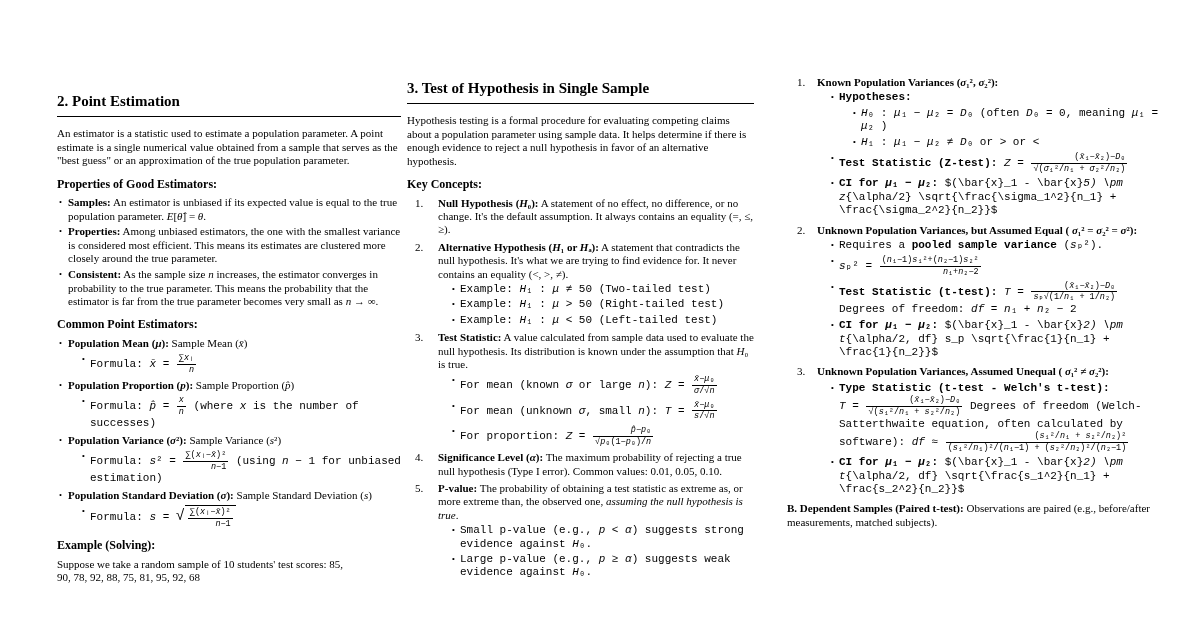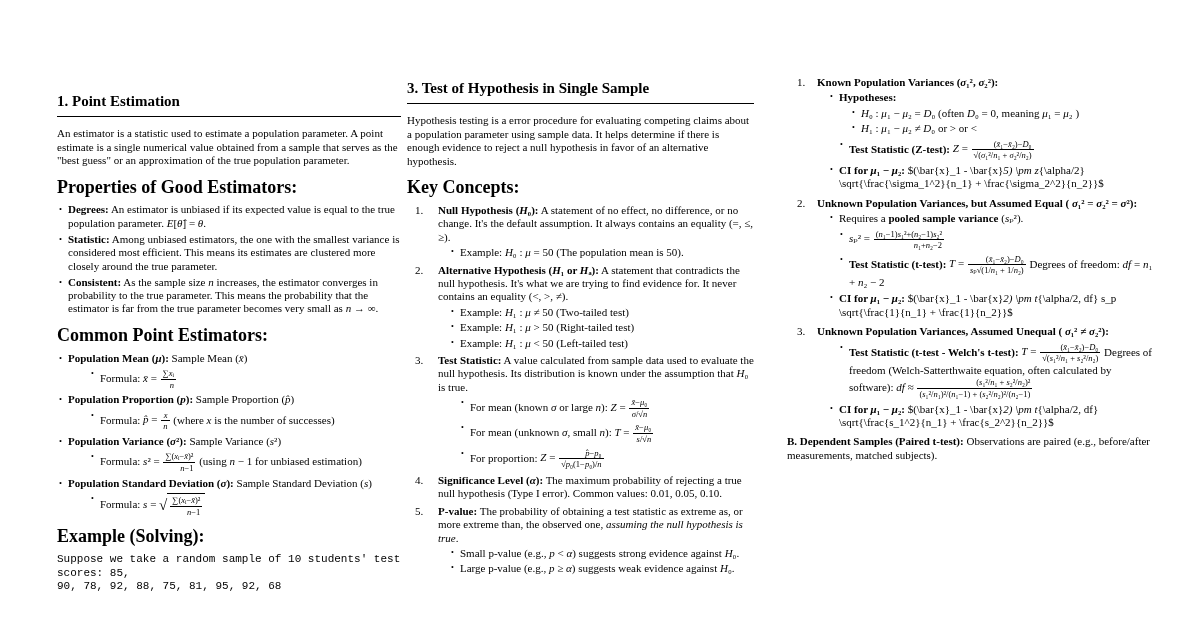"1. Point Estimation" h1 { text: 1 -> 2 }
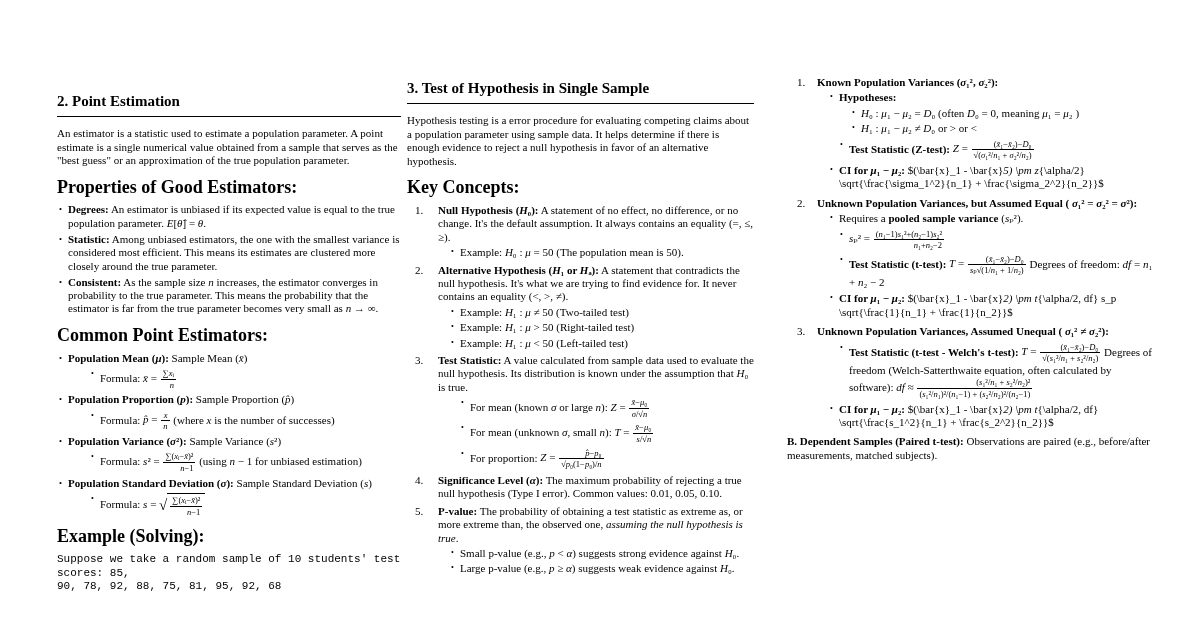"Hypotheses:" .b2 { font-family: none -> Liberation Mono, monospace }
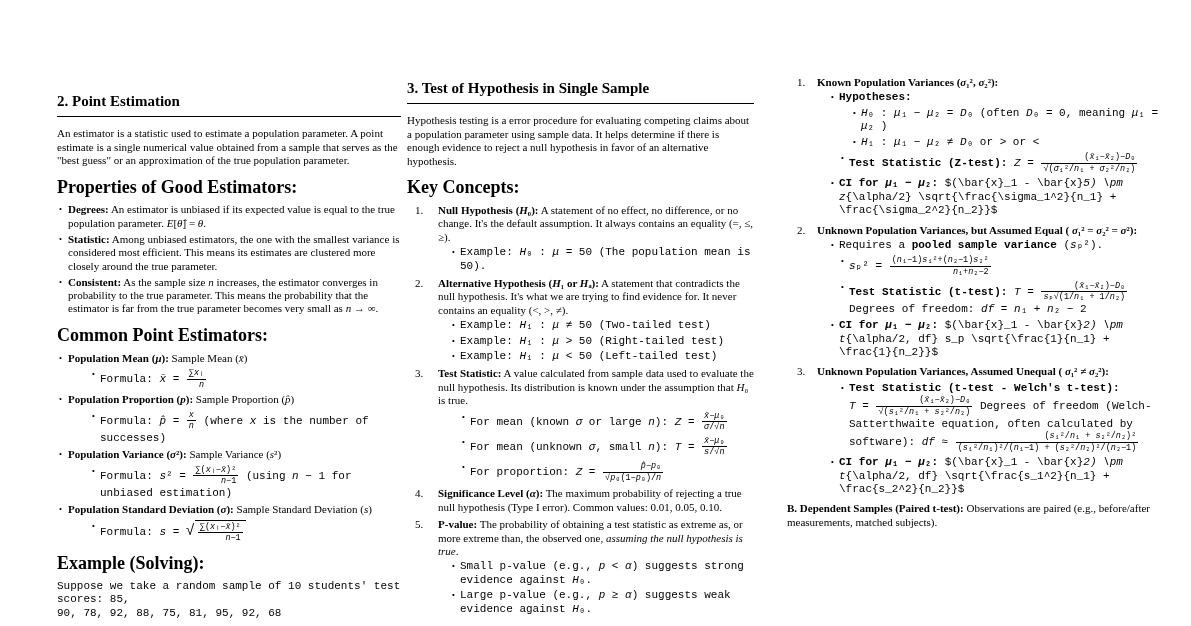"Hypothesis testing is a error" p.body { text: error -> formal }
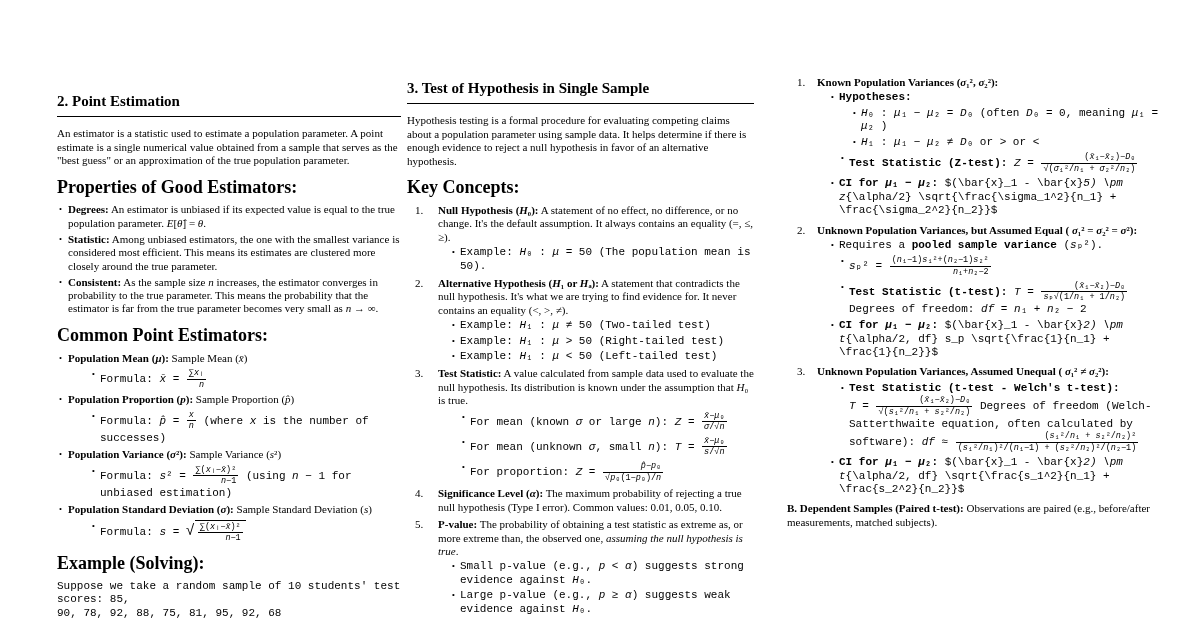"Test Statistic (Z-test): Z =" .fline { margin: 3px 10px -> 3px 0 }
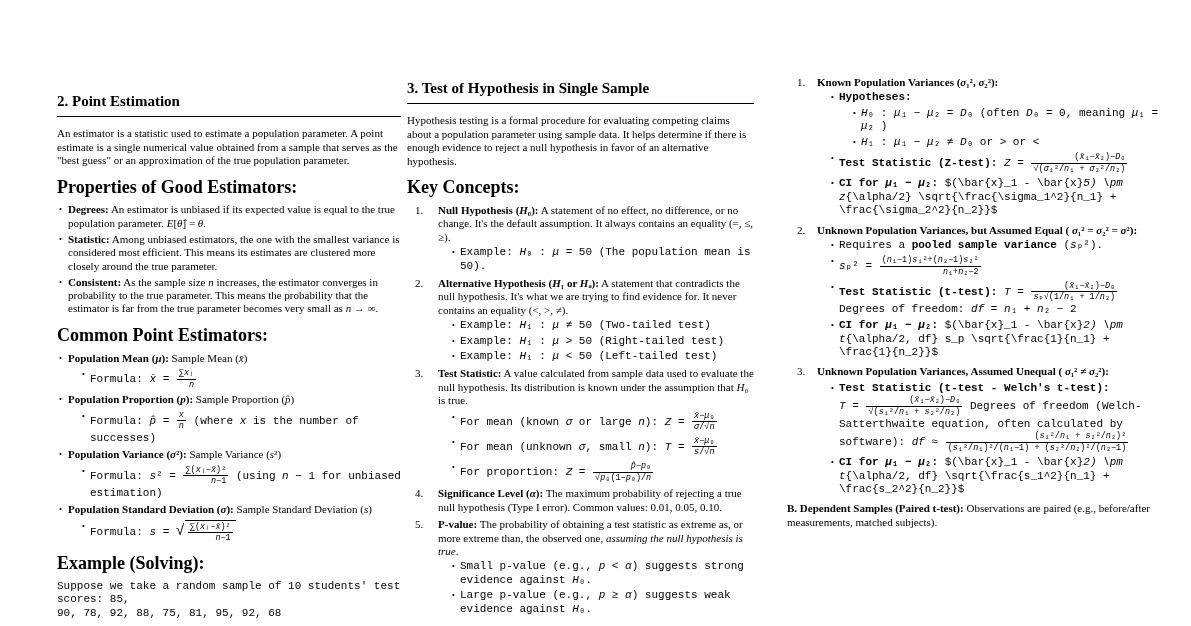"Properties of Good Estimators:" h2 { font-size: 18px -> 12px }
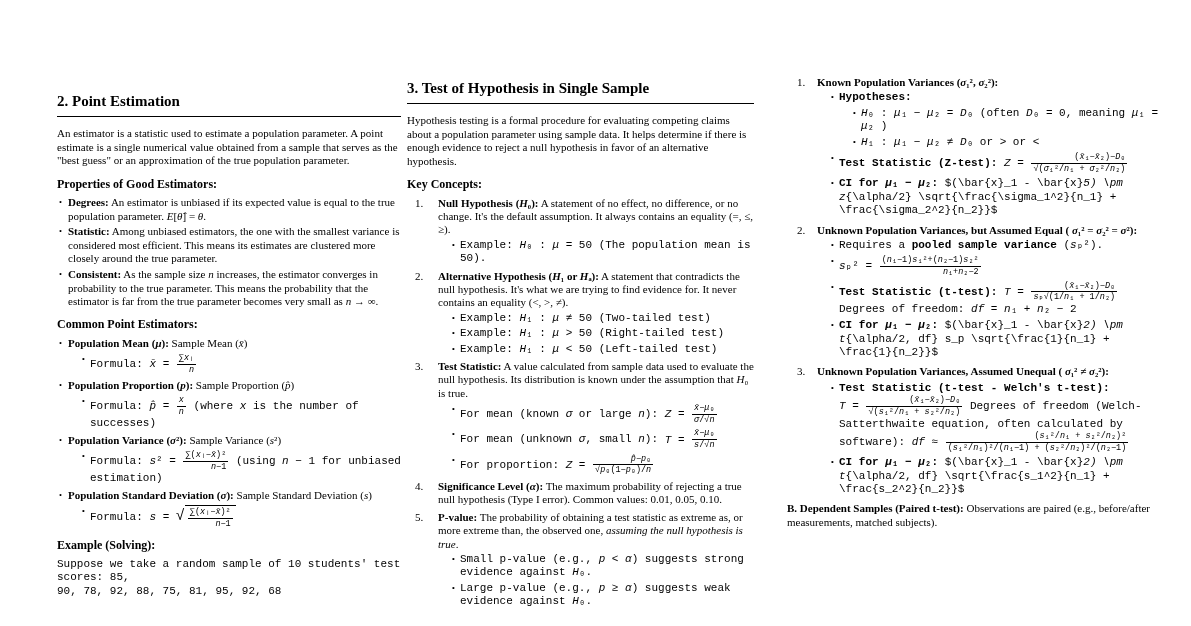"Degrees:" b { text: Degrees -> Samples }
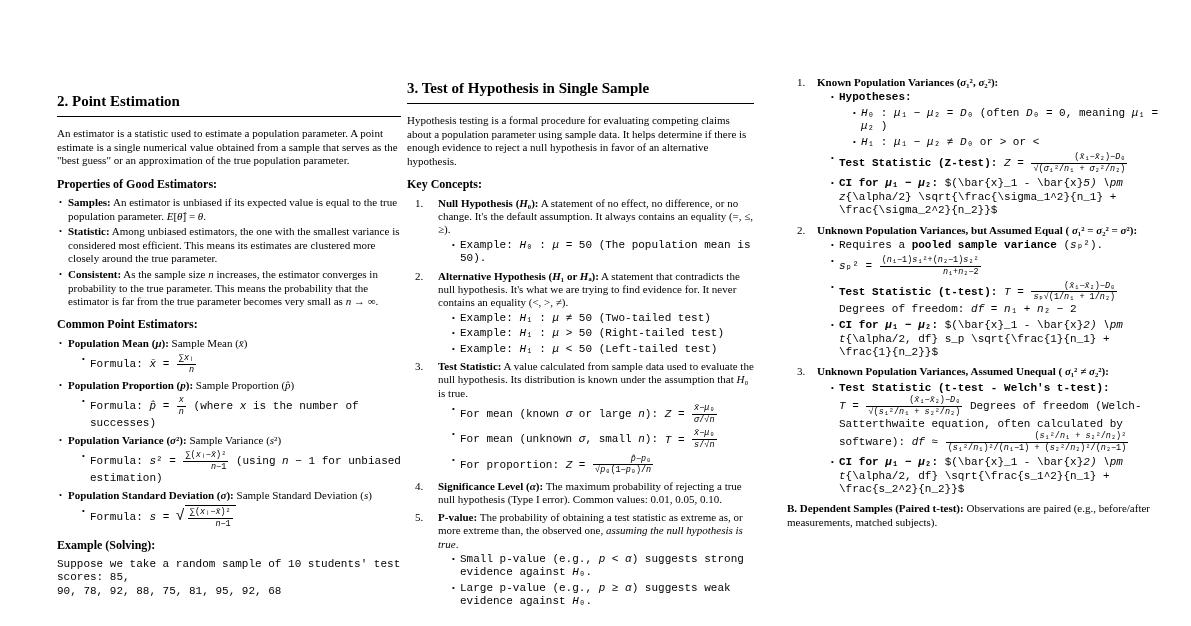"Statistic:" b { text: Statistic -> Properties }
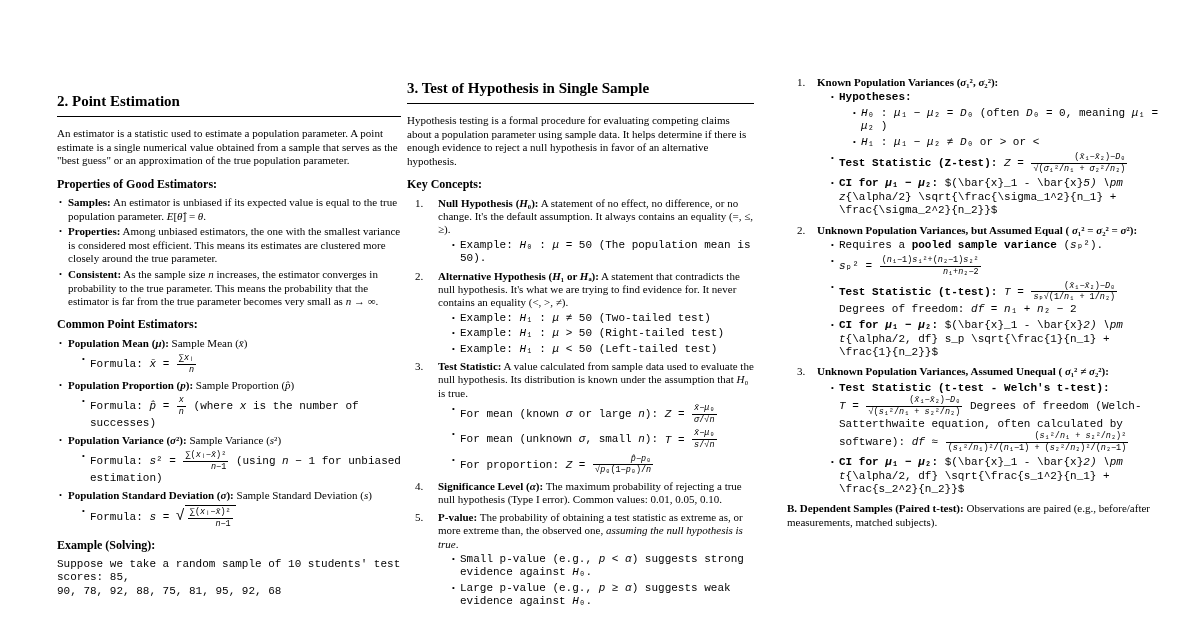"Example: H₀ : μ =" ul.b2 { html: <ul> <li>Example: <i>H</i>₀ : <i>μ</i> = 50 (The population mean is 50).</li> </ul> -> none }
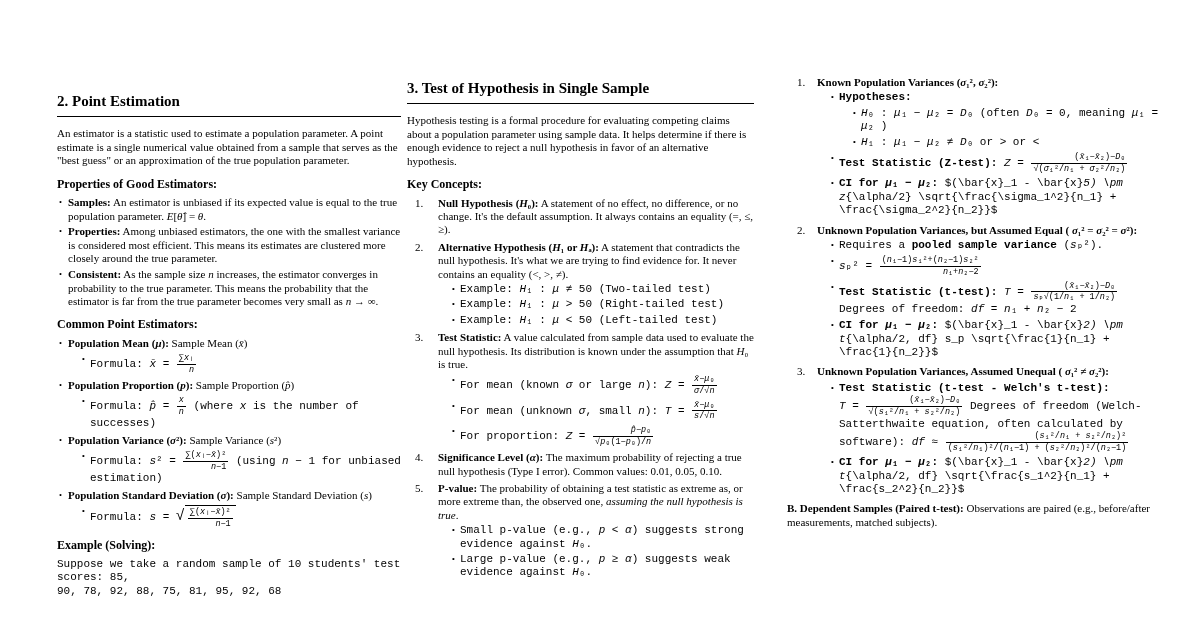"Test Statistic (t-test - Welch's" b { text: Test -> Type }
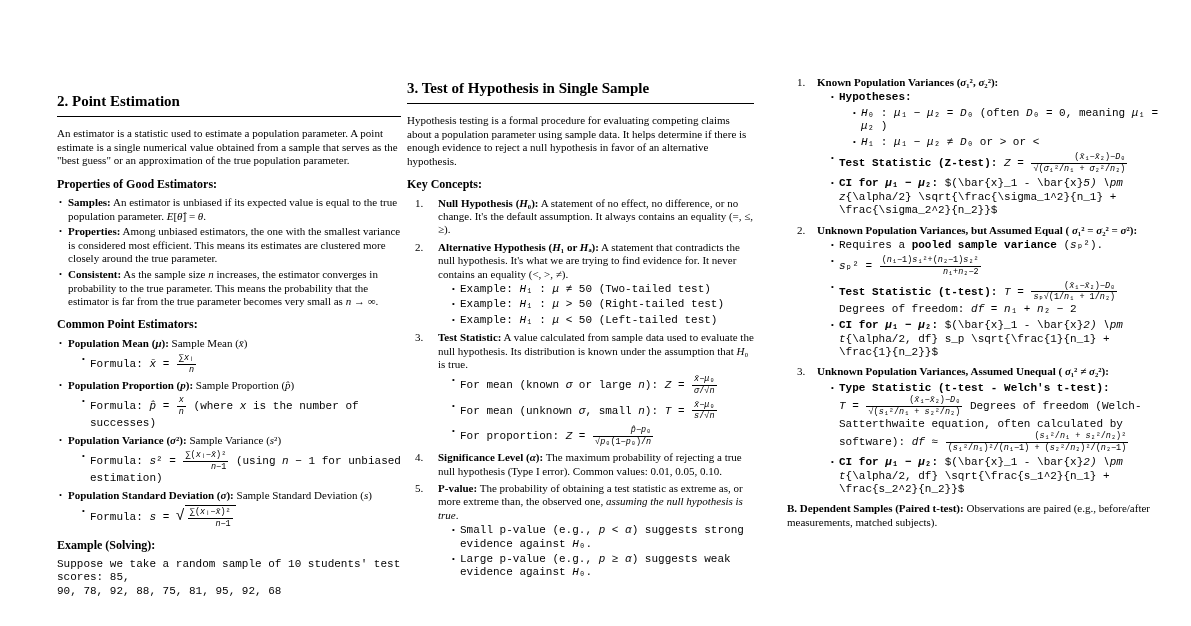"Suppose we take a random" .blk { font-family: Liberation Mono, monospace -> none }
